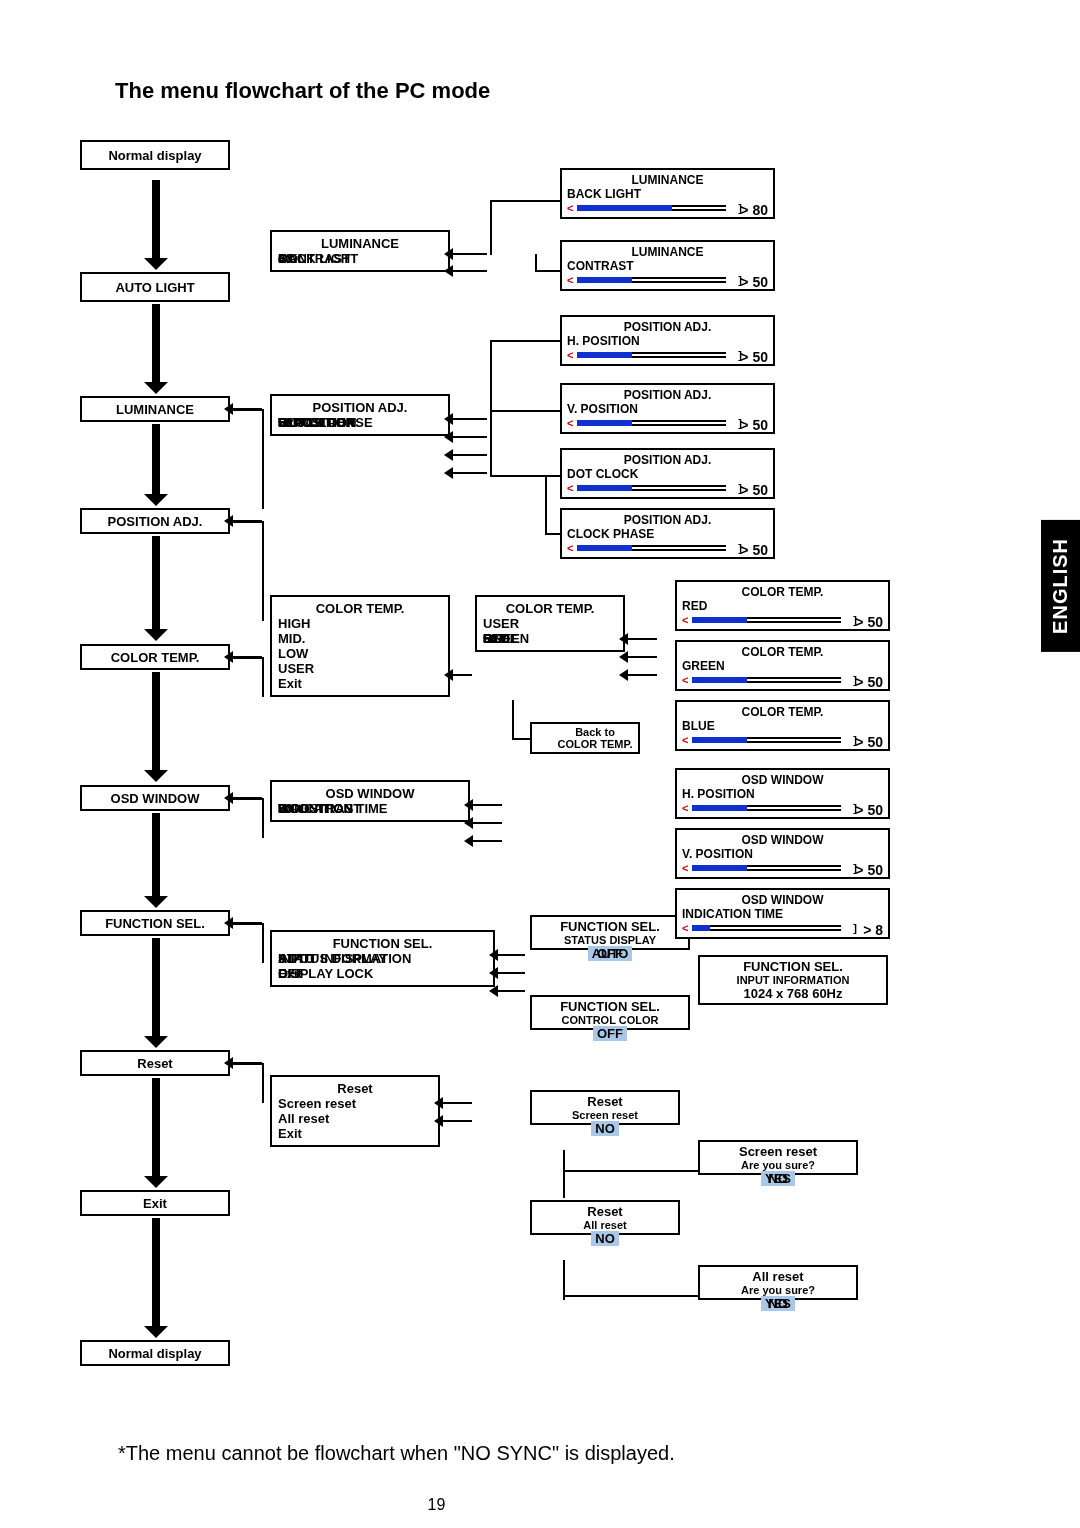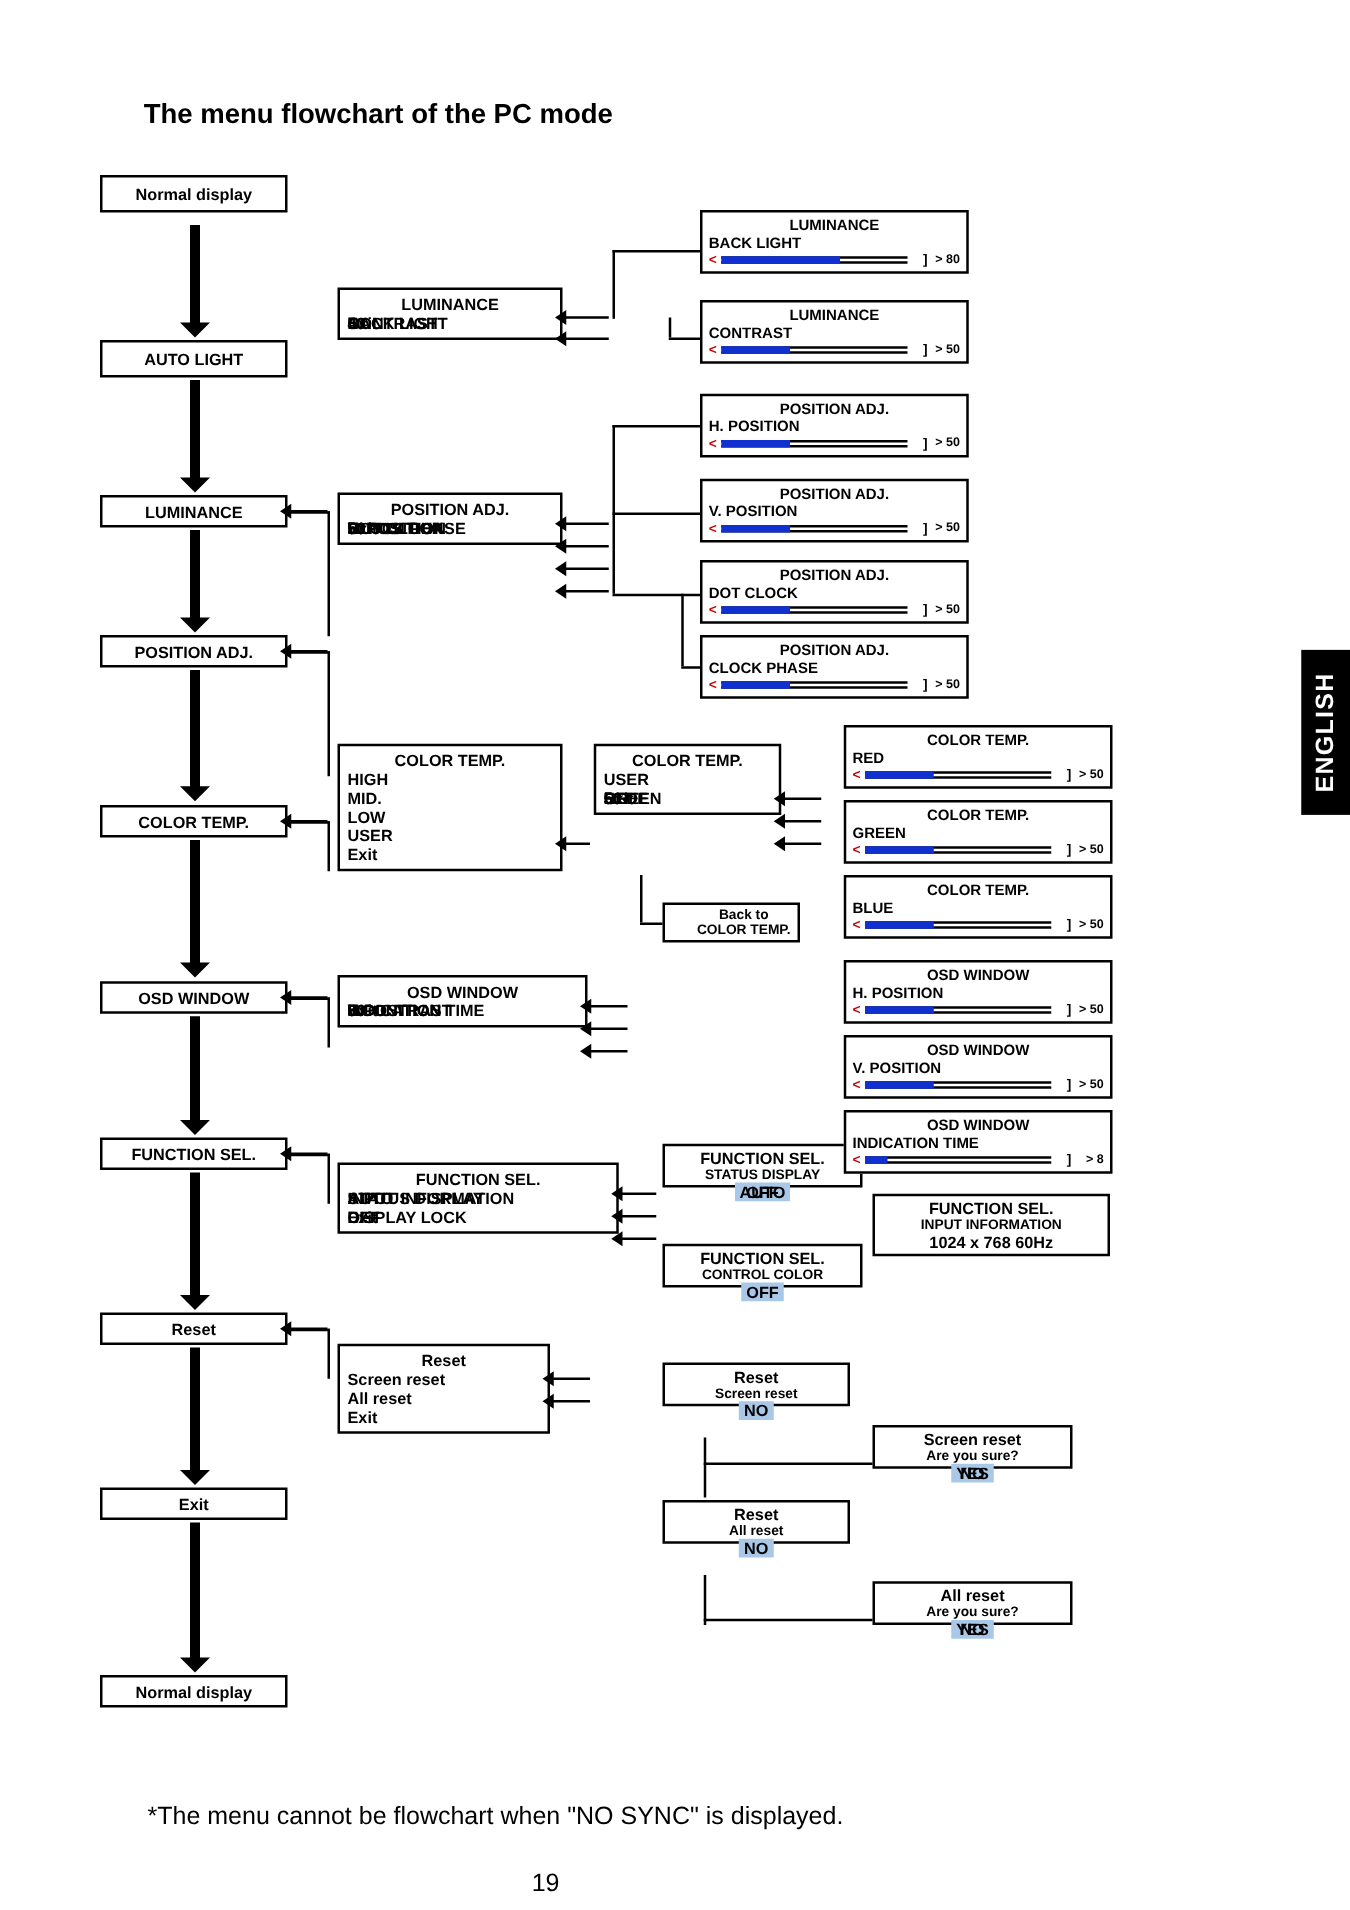"> 80" .track .val { font-size: 10px -> 14px }
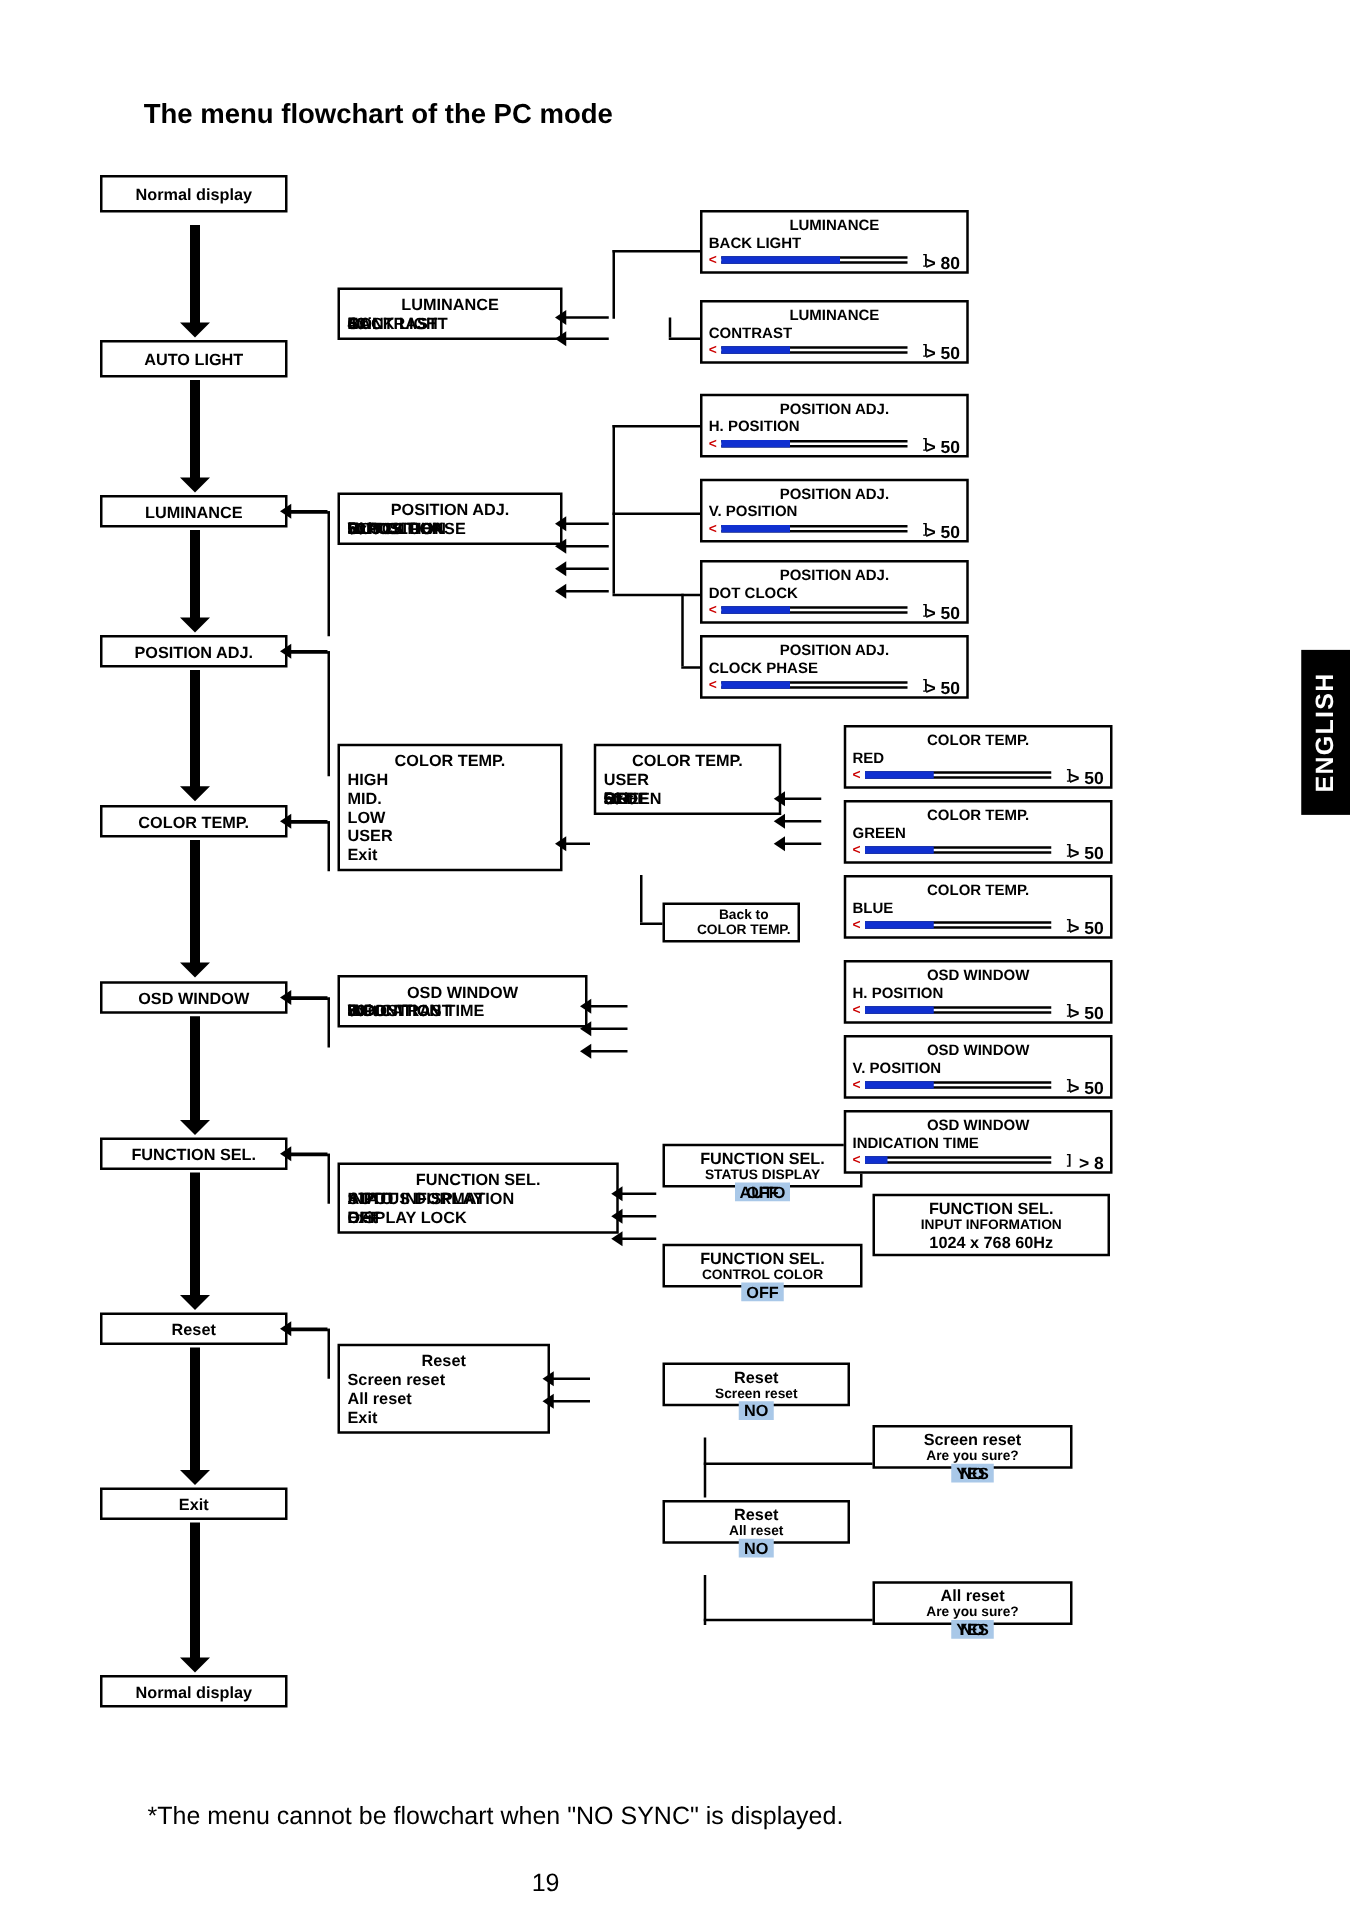"19" .pagenum { font-size: 20px -> 16px }
